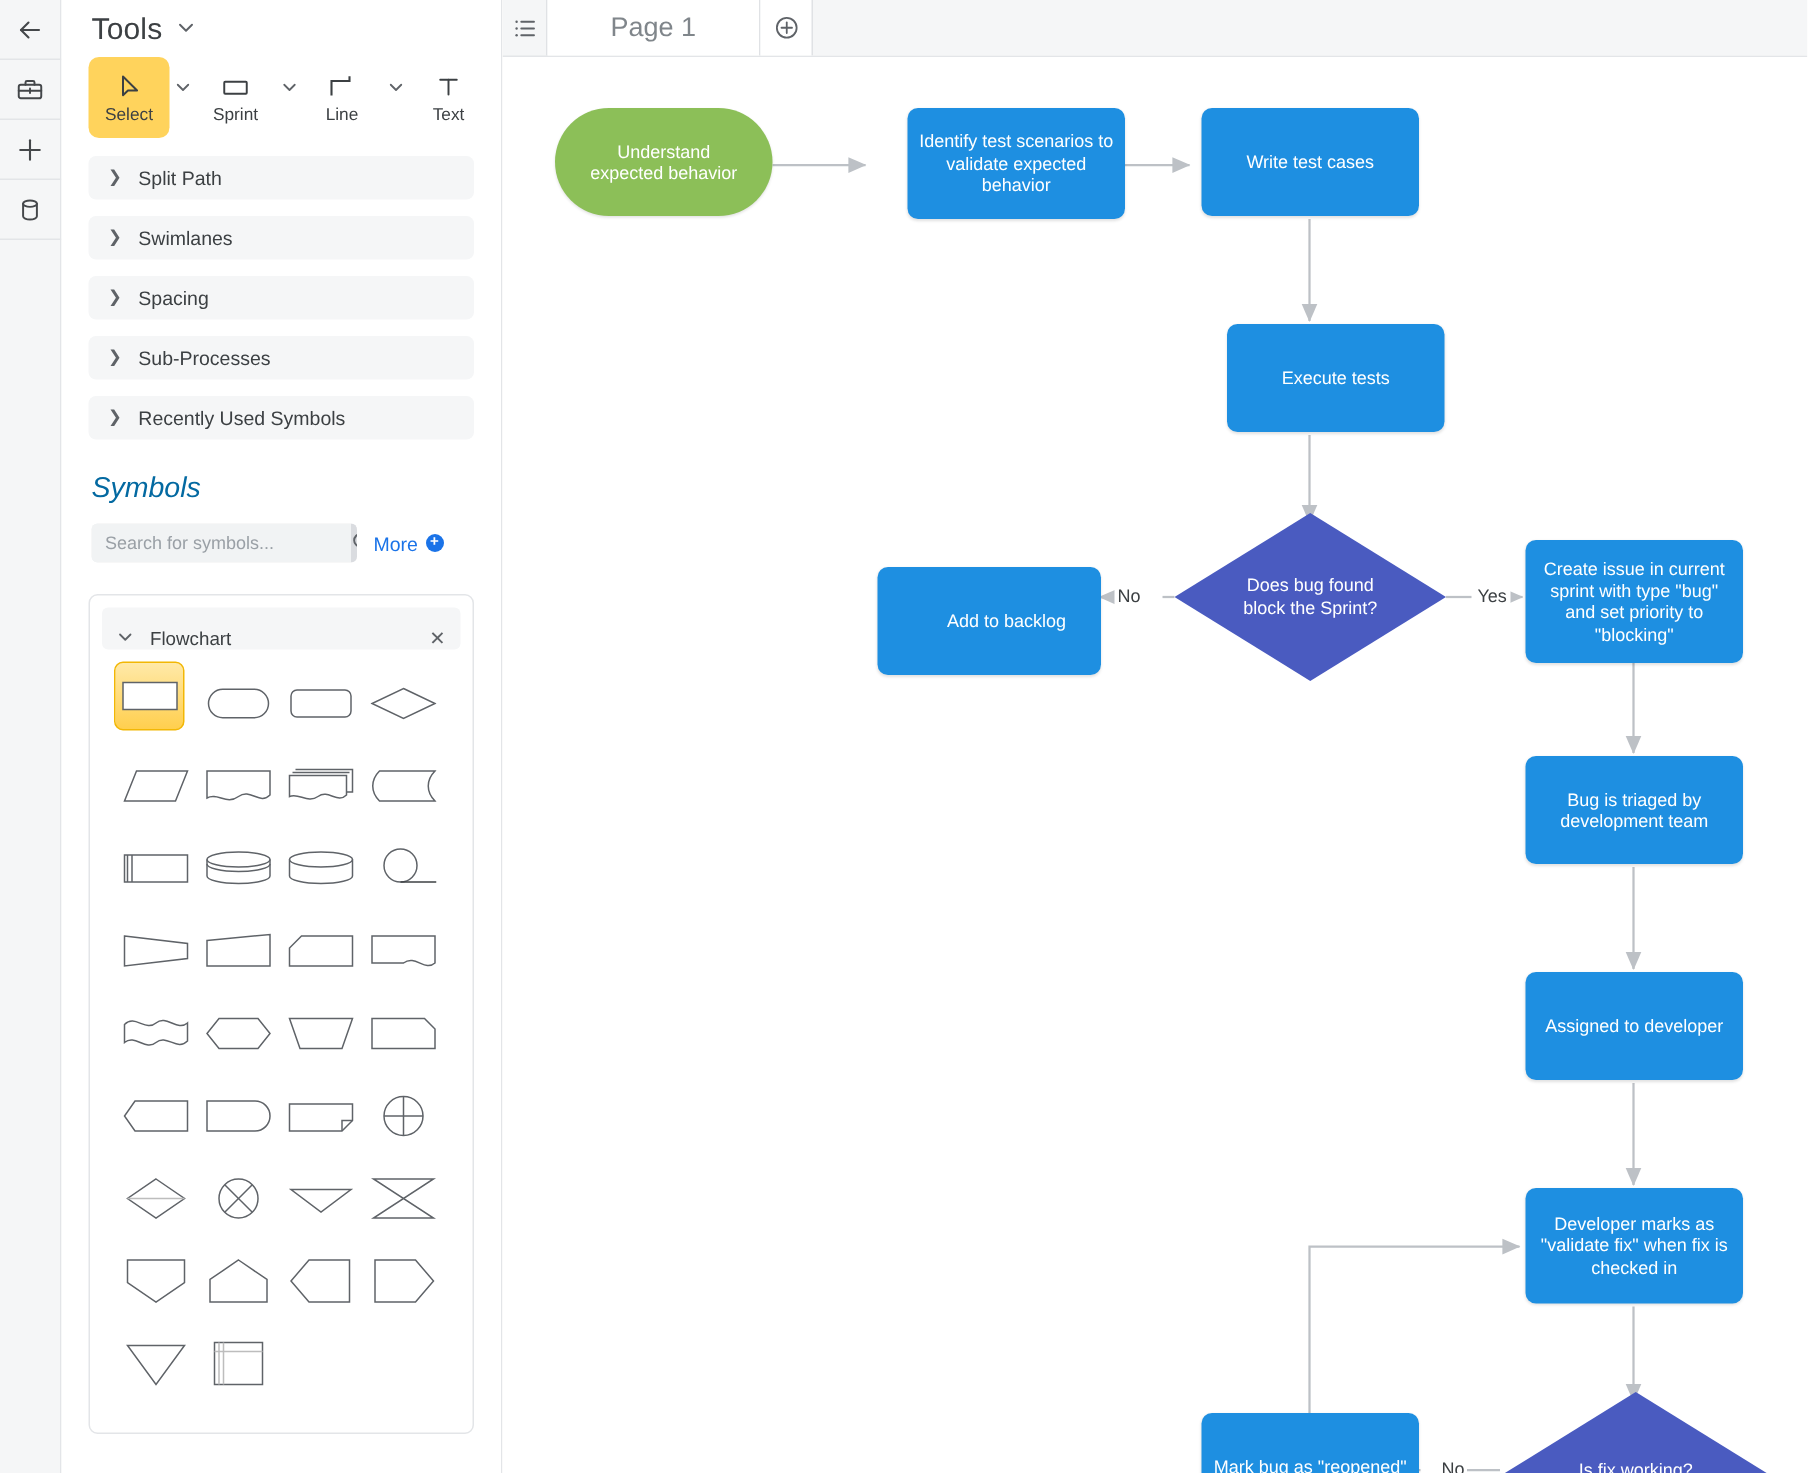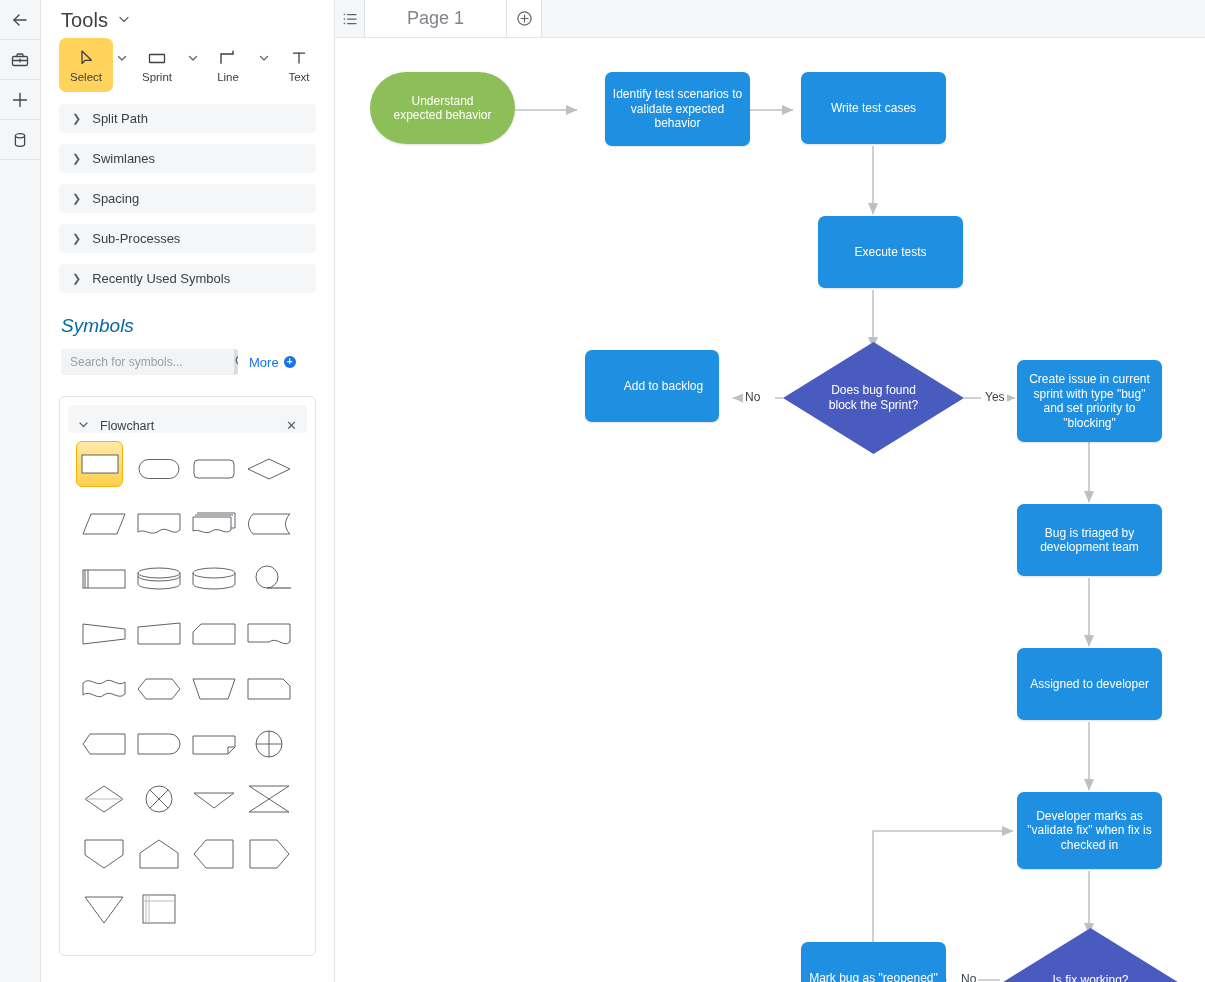"Add to backlog" div.node { top: 312px -> 340px; width: 134px -> 149px }
